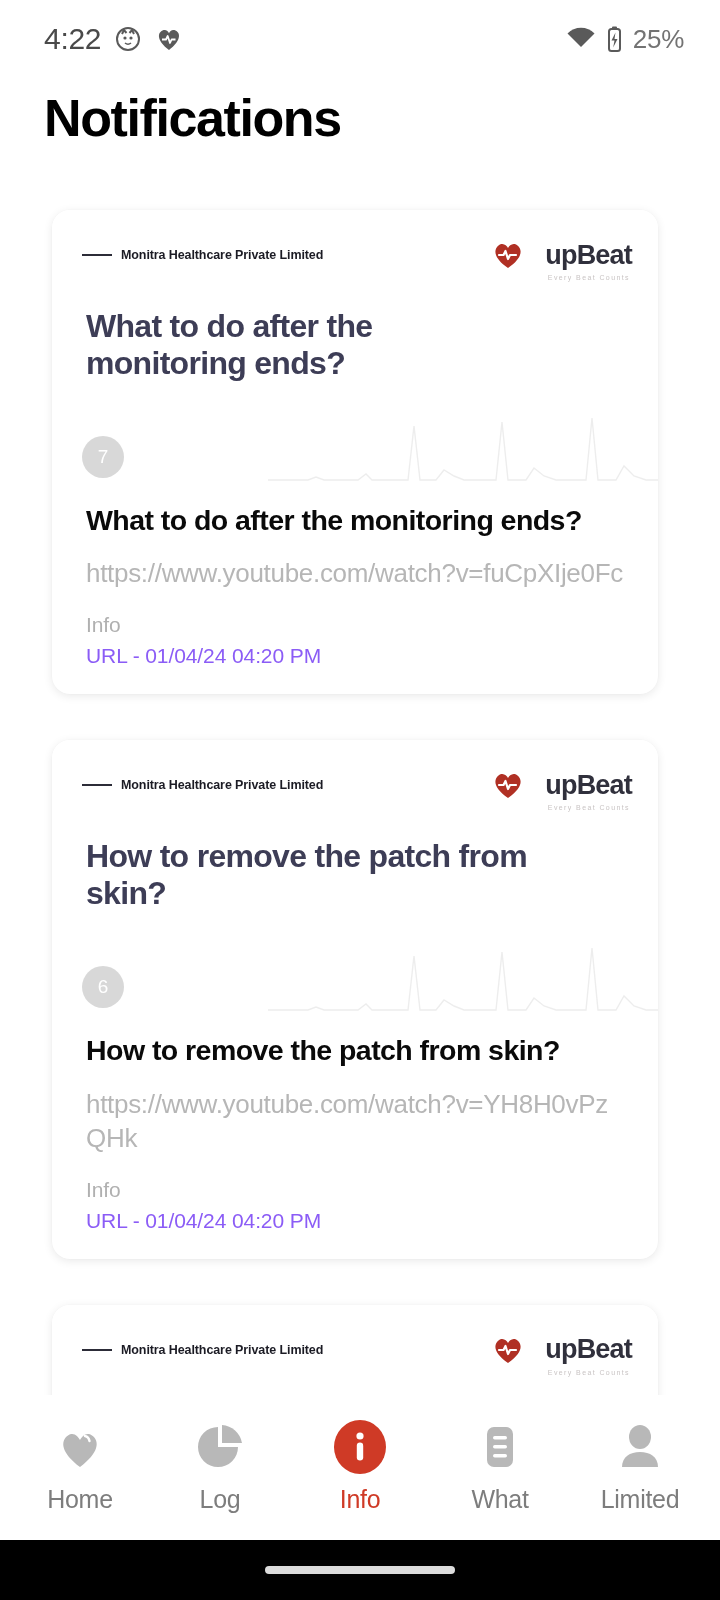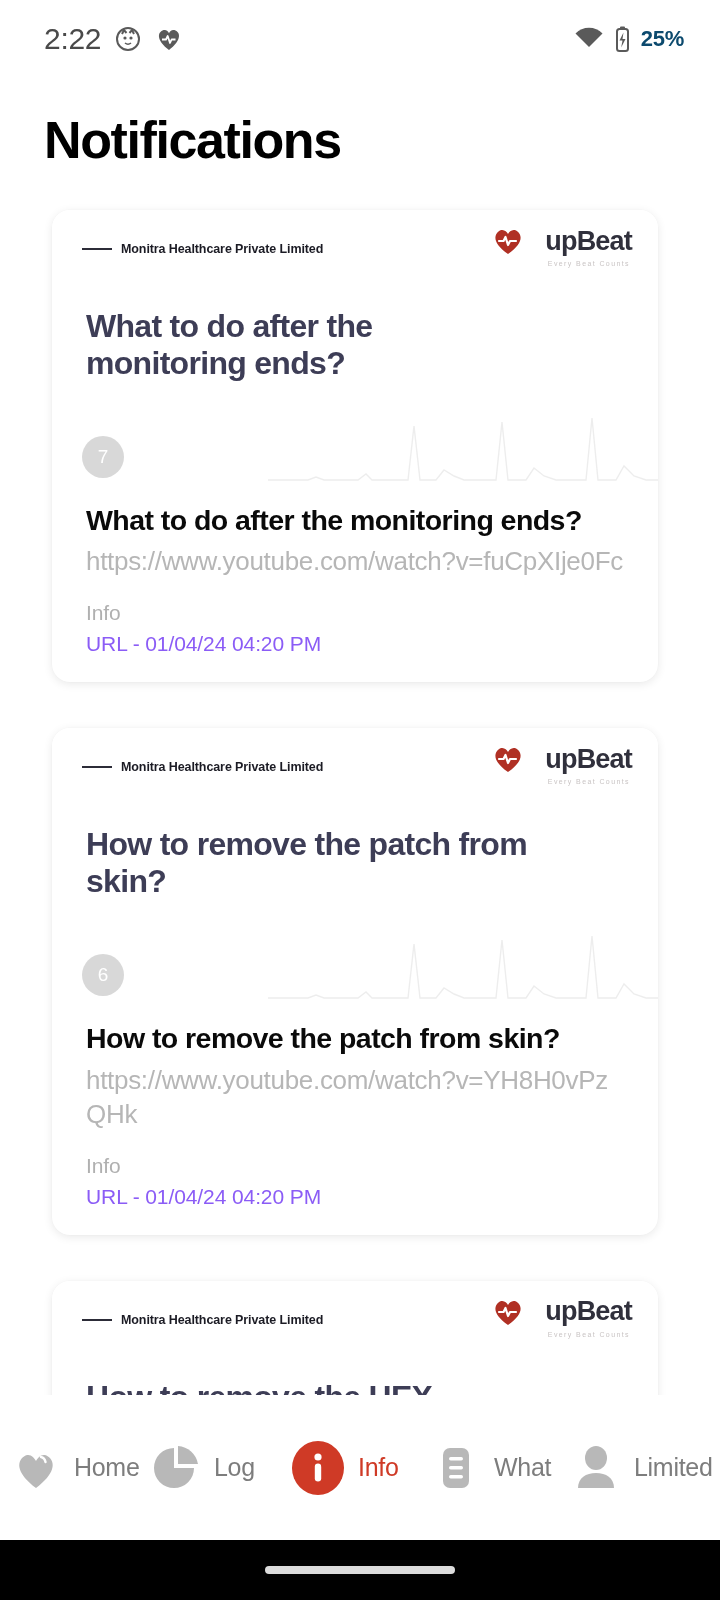"2:22" span.sb-time { text: 2:22 -> 4:22 }
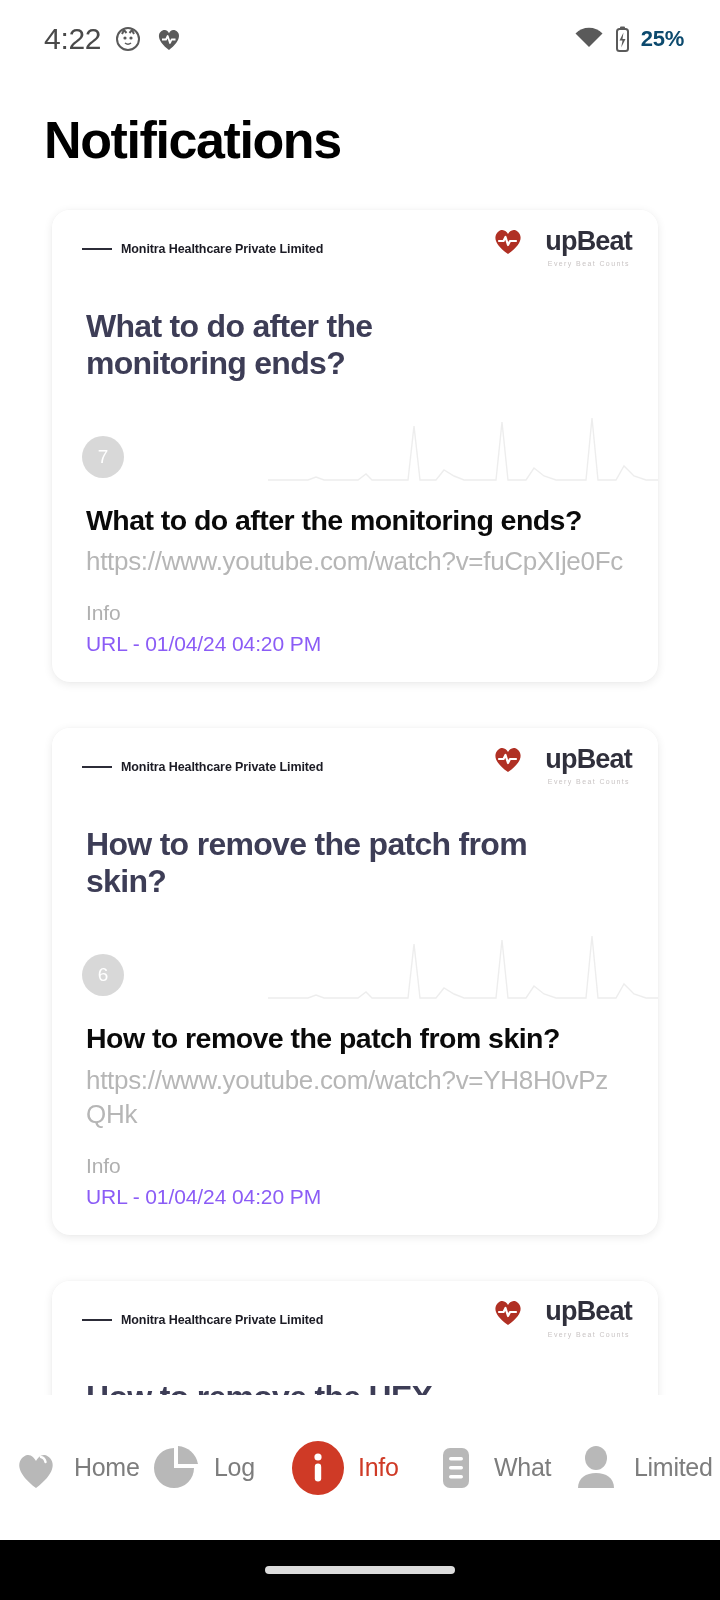"25%" .sb-pct { color: #0c4a6e -> #737373; font-size: 22px -> 26px; font-weight: bold -> none }
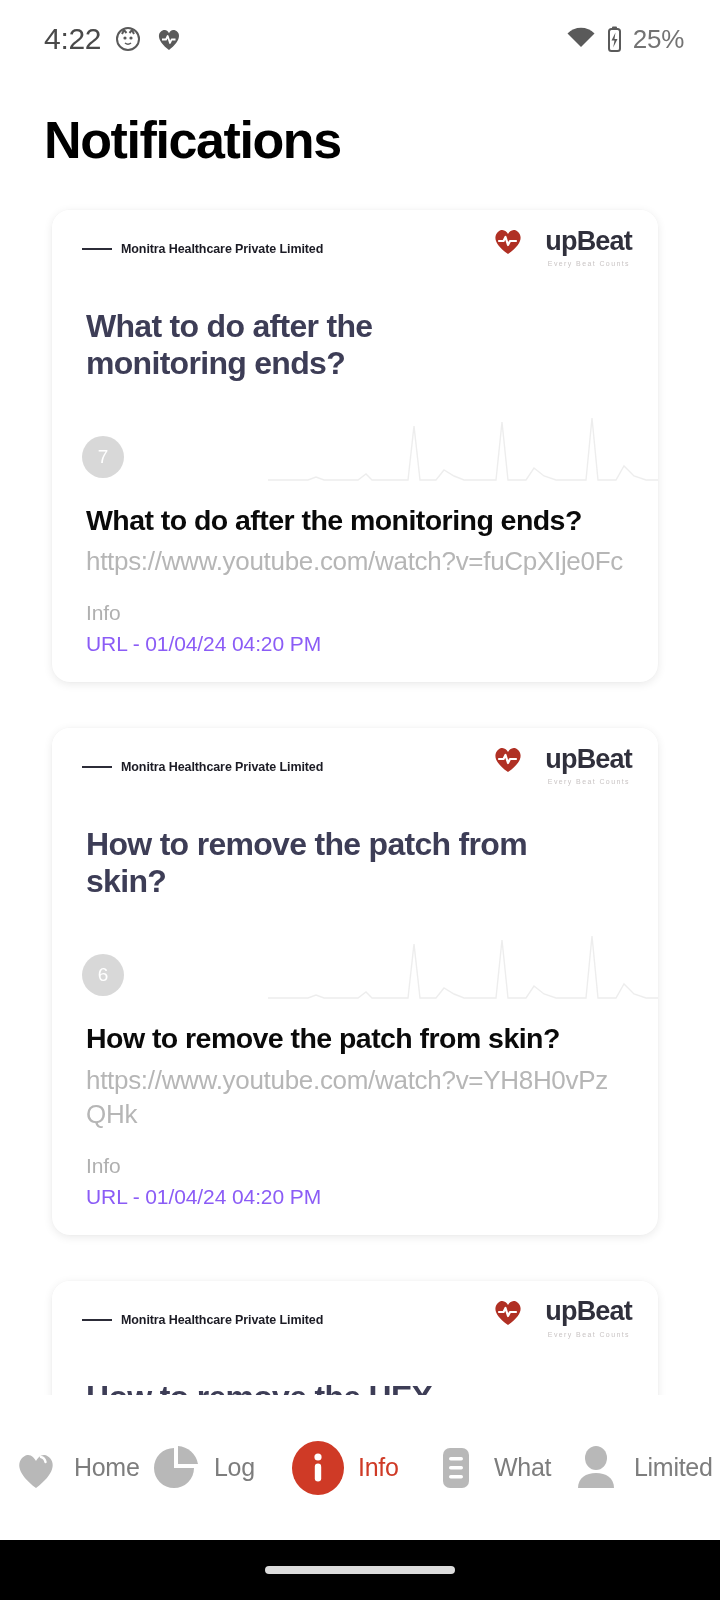"Notifications" .page-title { top: 114px -> 92px }
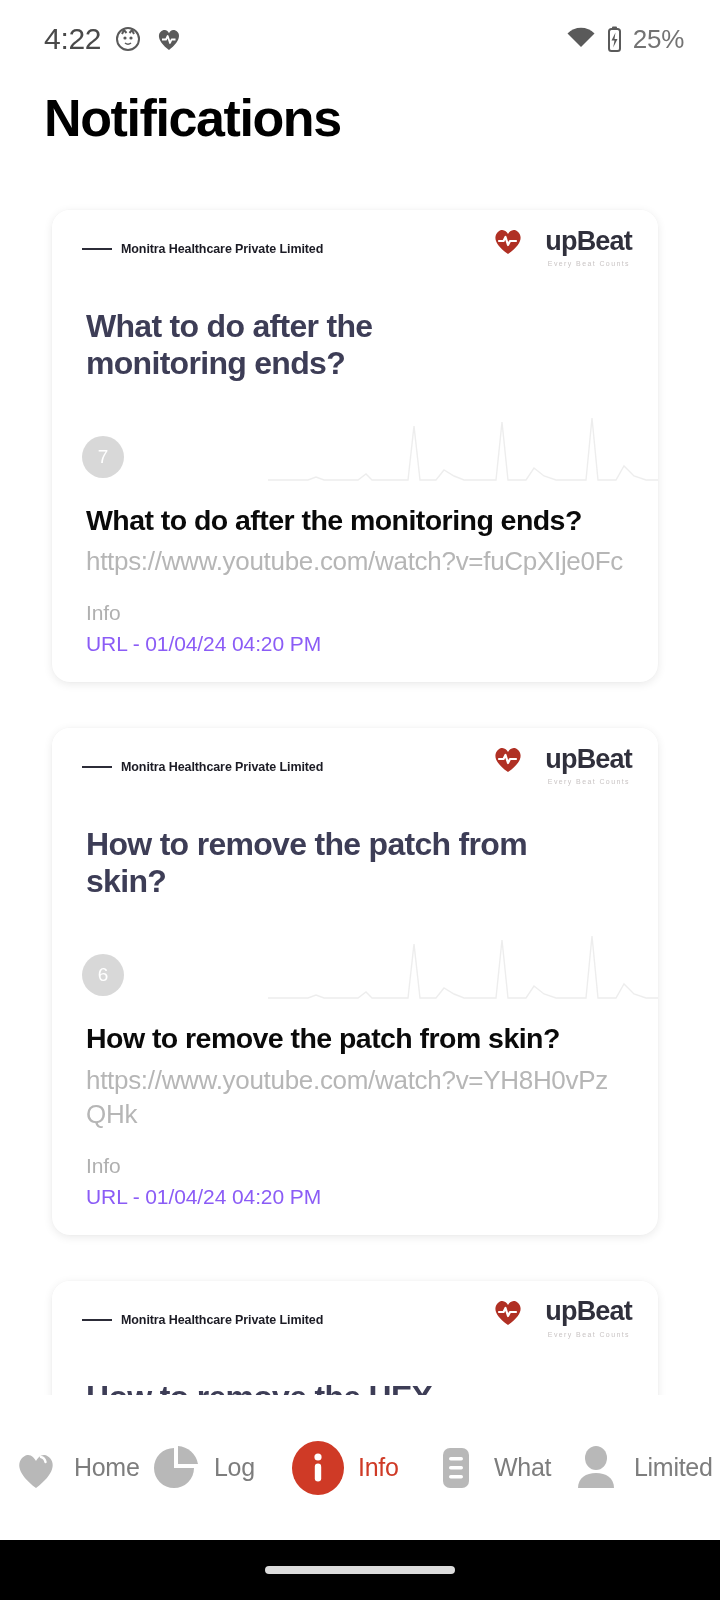"Monitra Healthcare Private Limited" .thumb-head { align-items: flex-end -> center; top: 16px -> 30px }
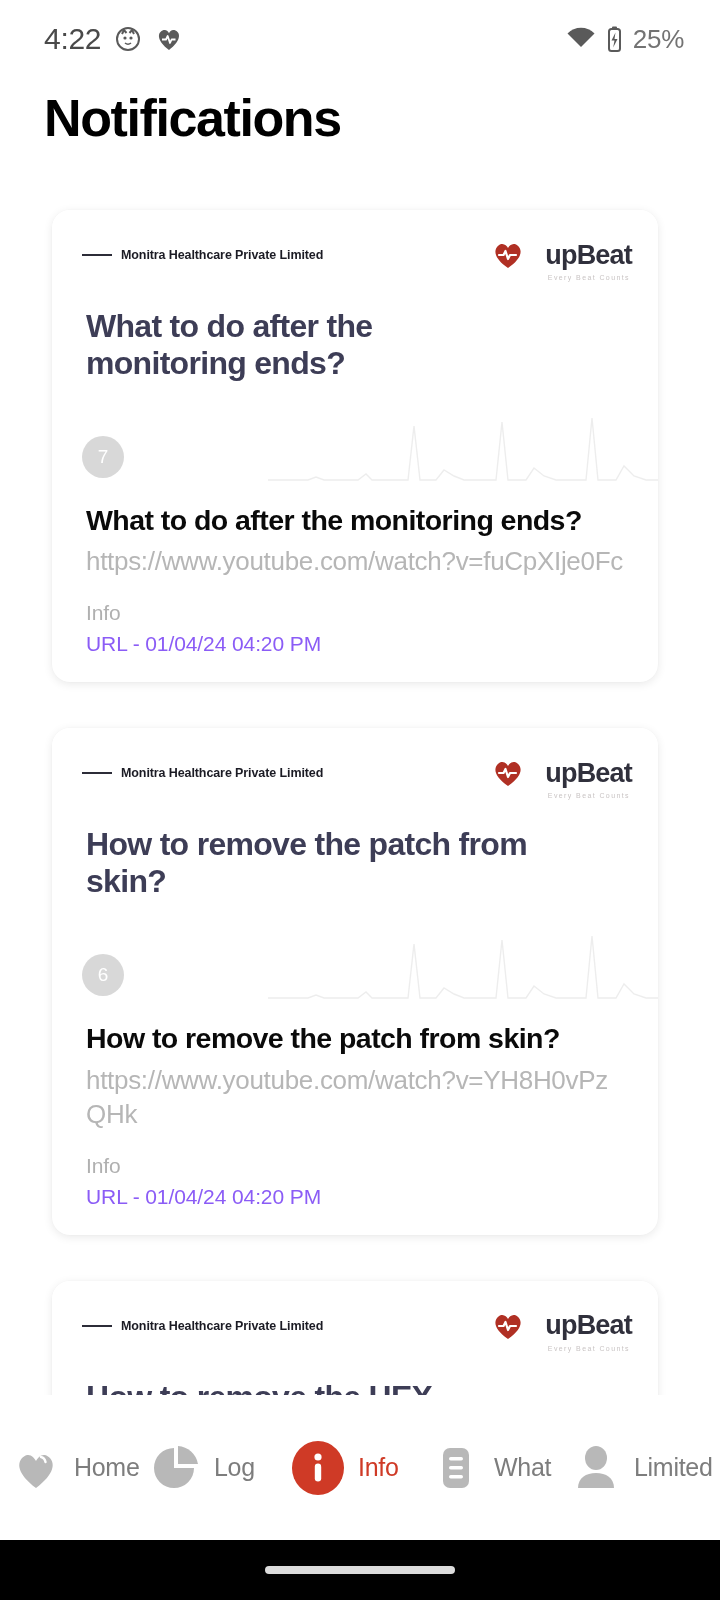"https://www.youtube.com/watch?v=fuCpXIje" .c-url { margin-top: 6px -> 18px }
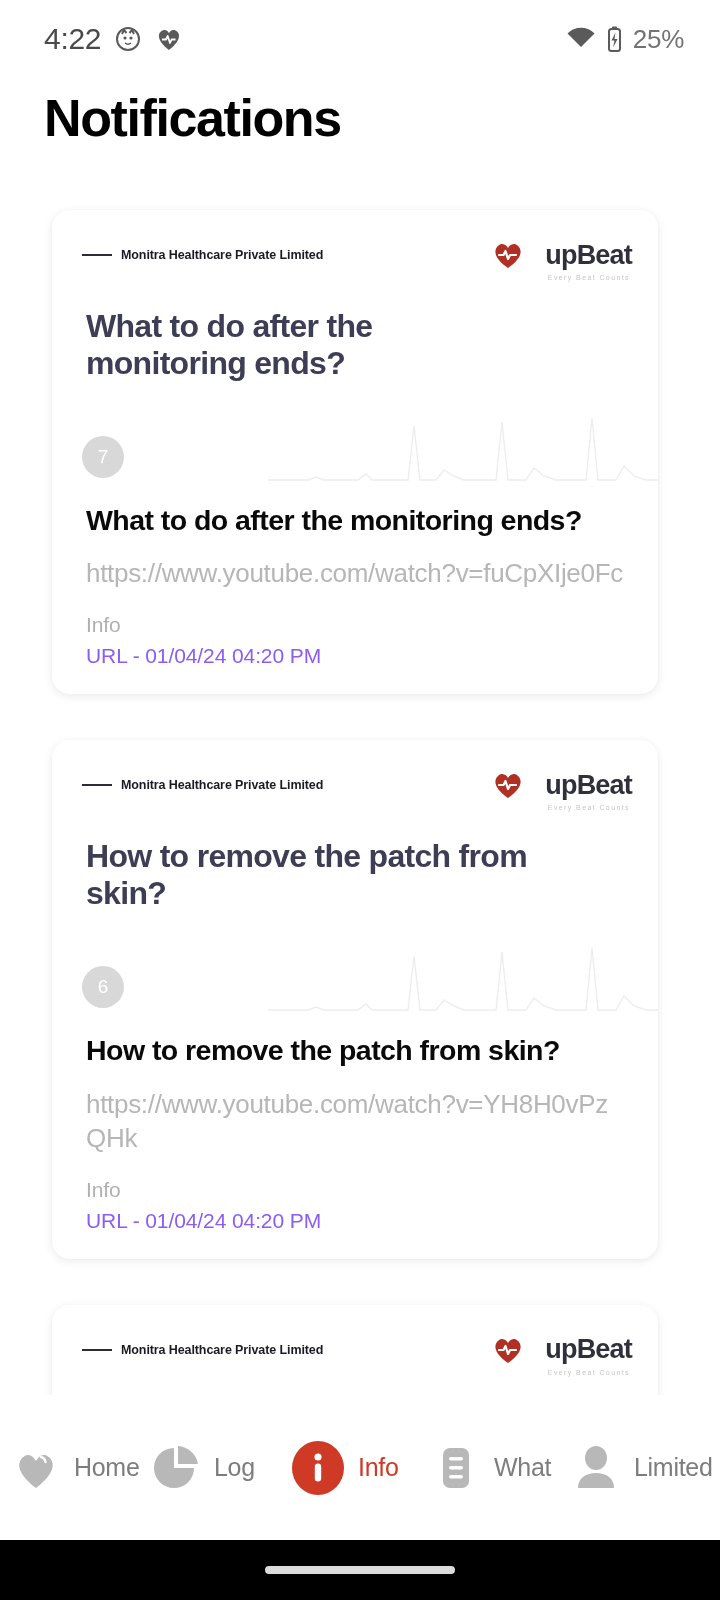"Home" .nav-item { flex-direction: none -> column }
